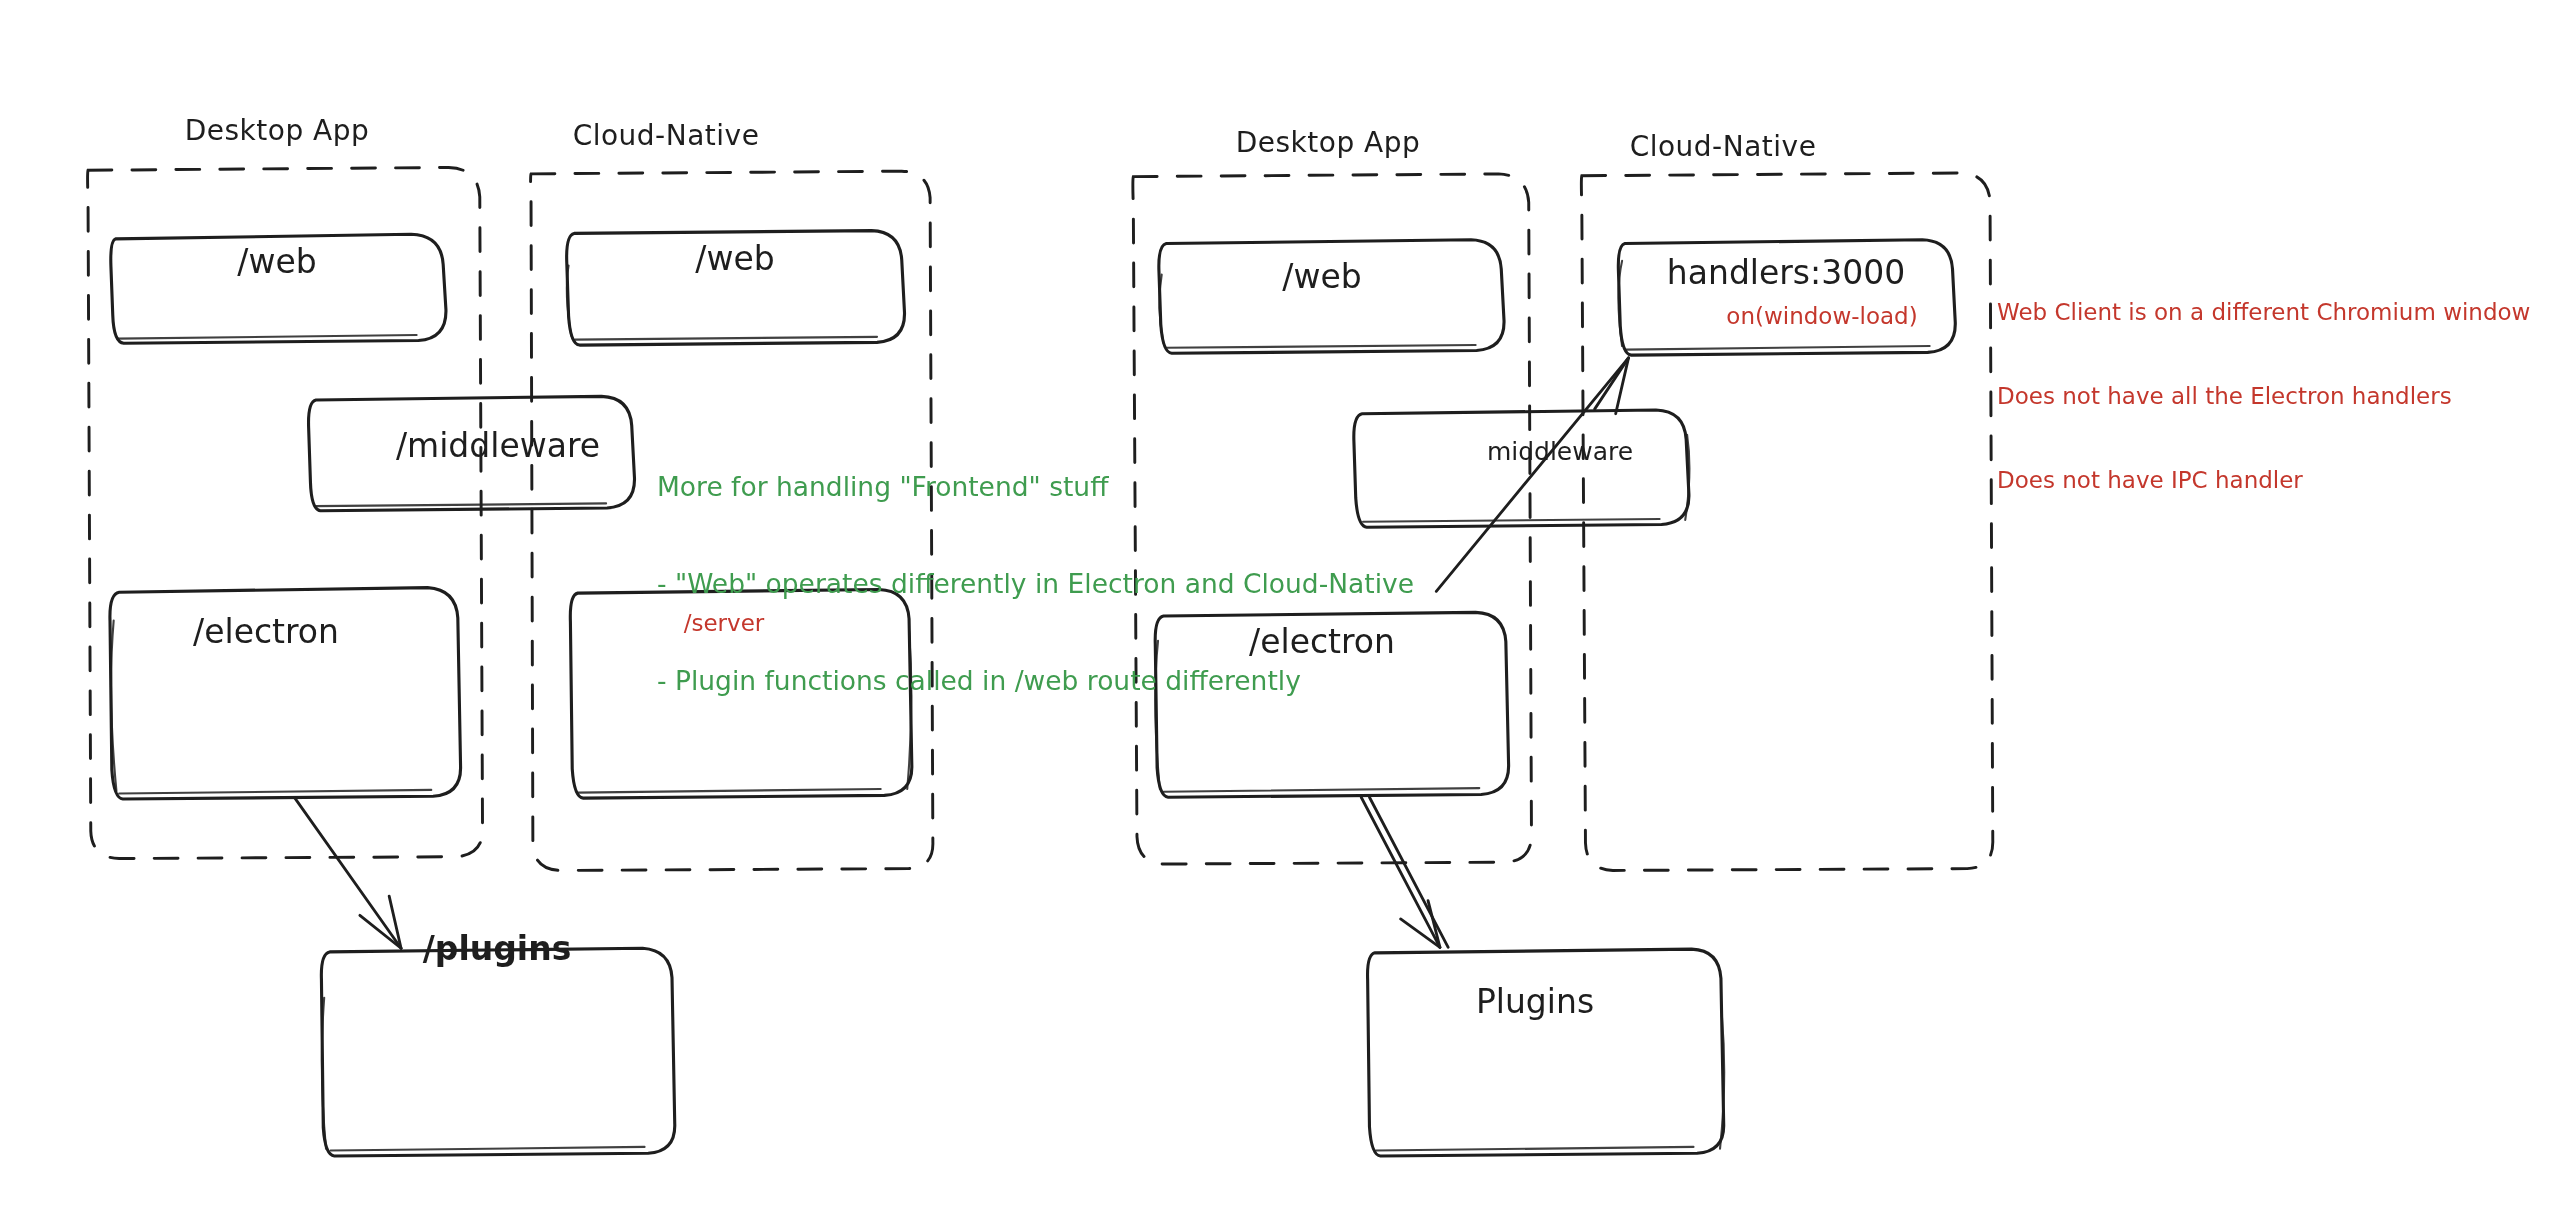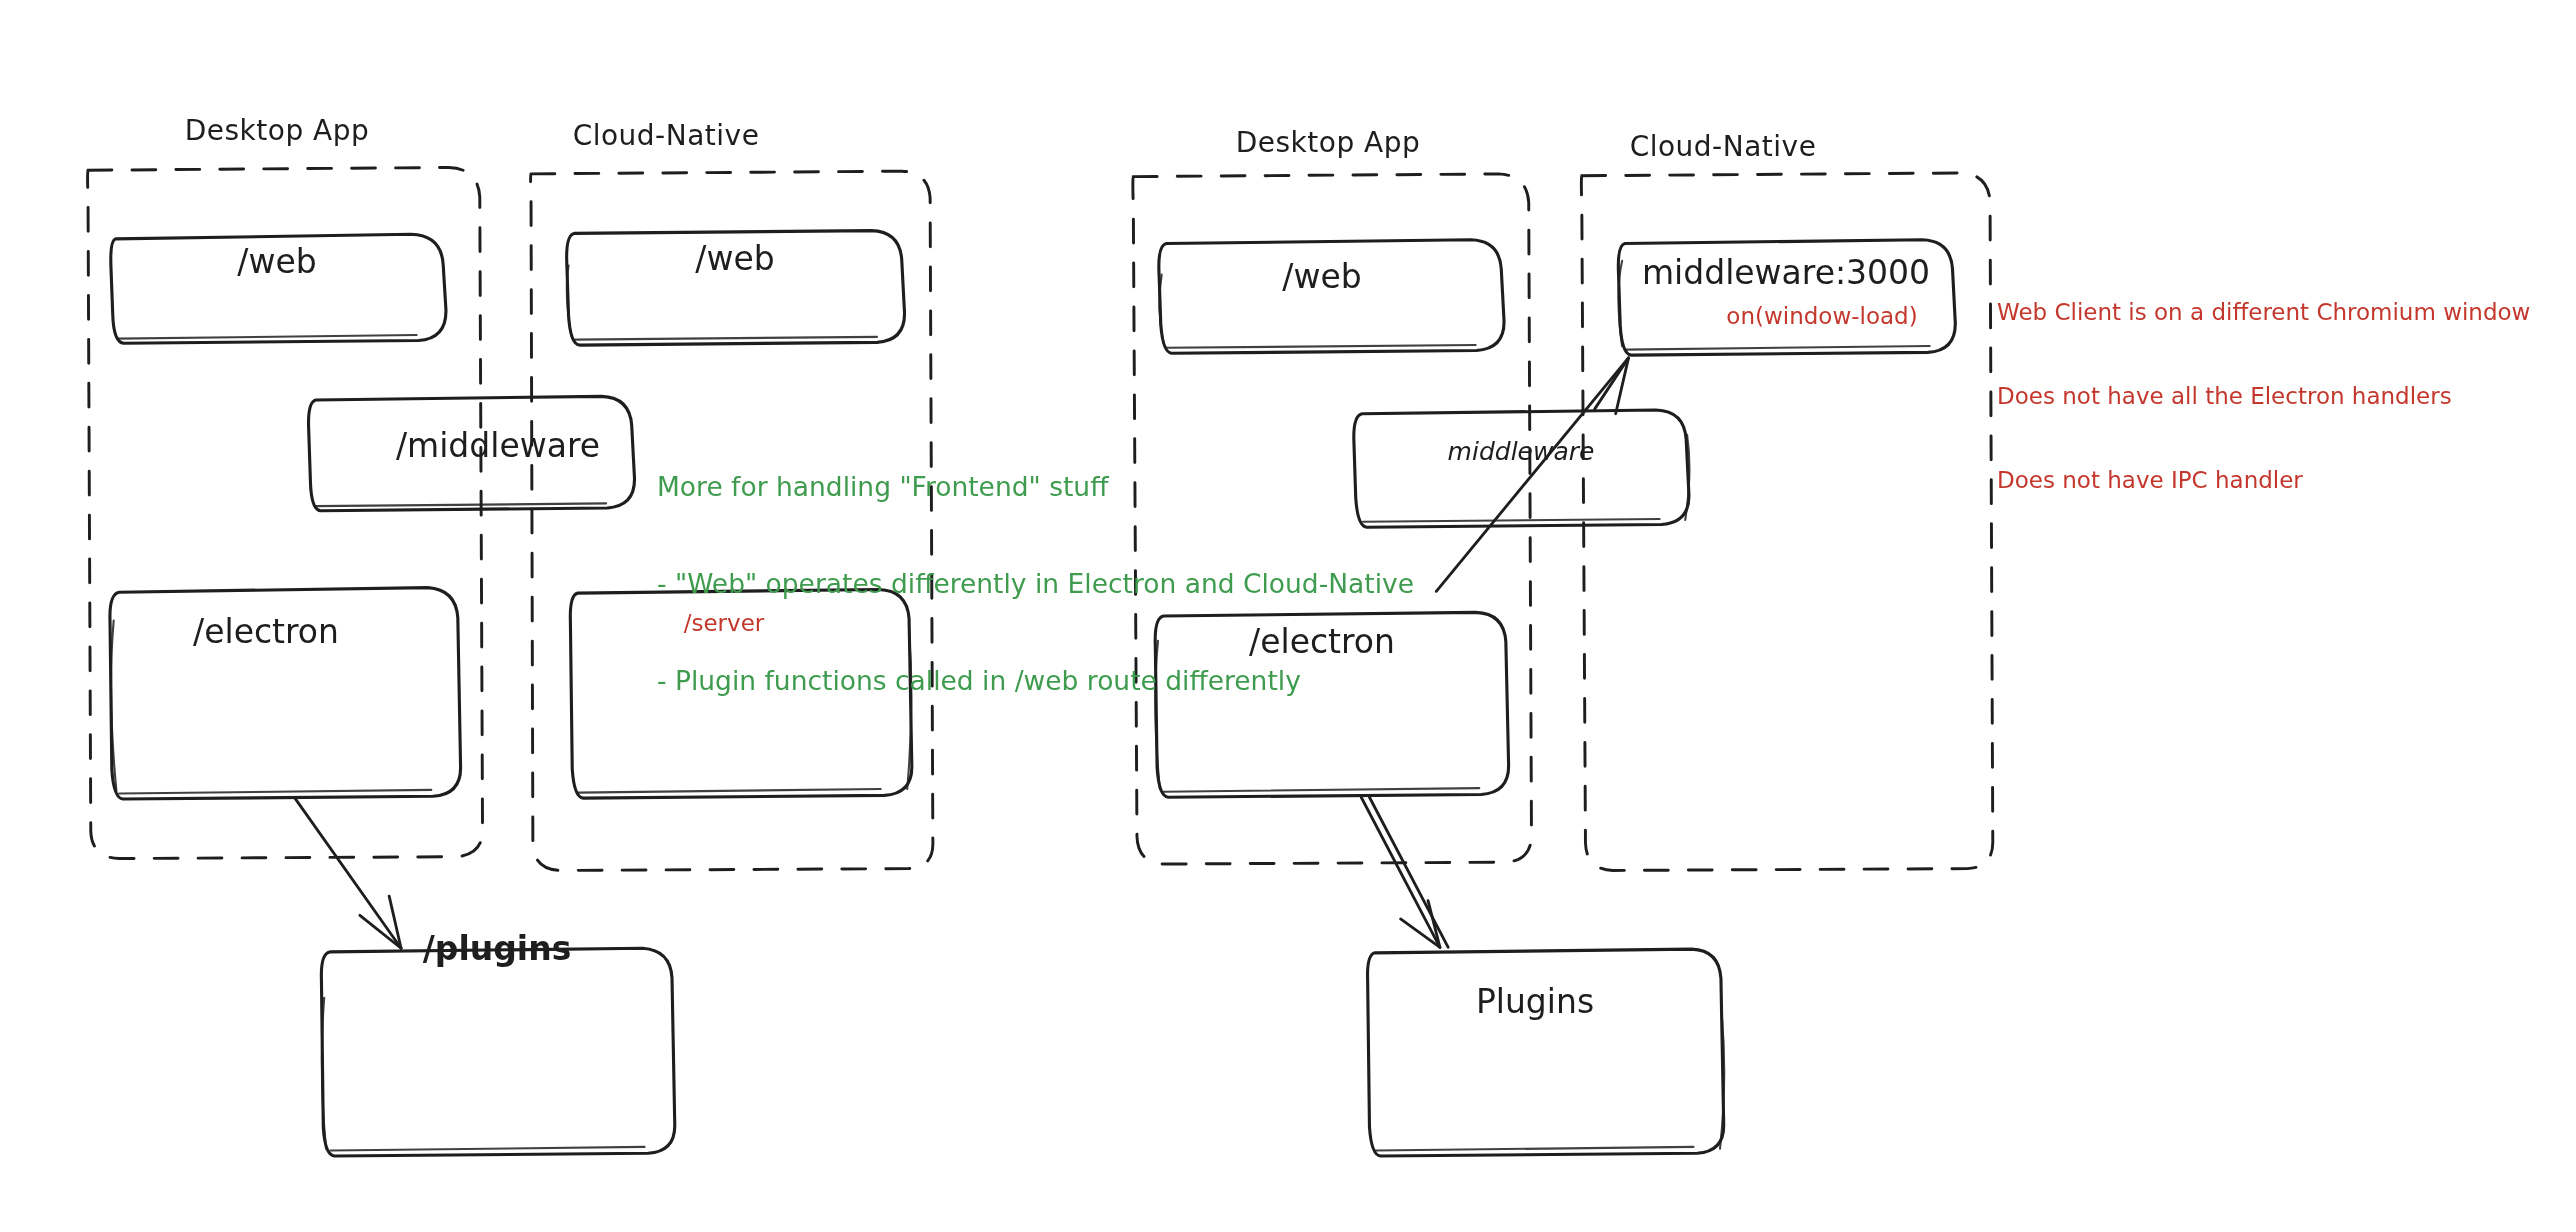"middleware:3000" div.lbl { text: middleware:3000 -> handlers:3000 }
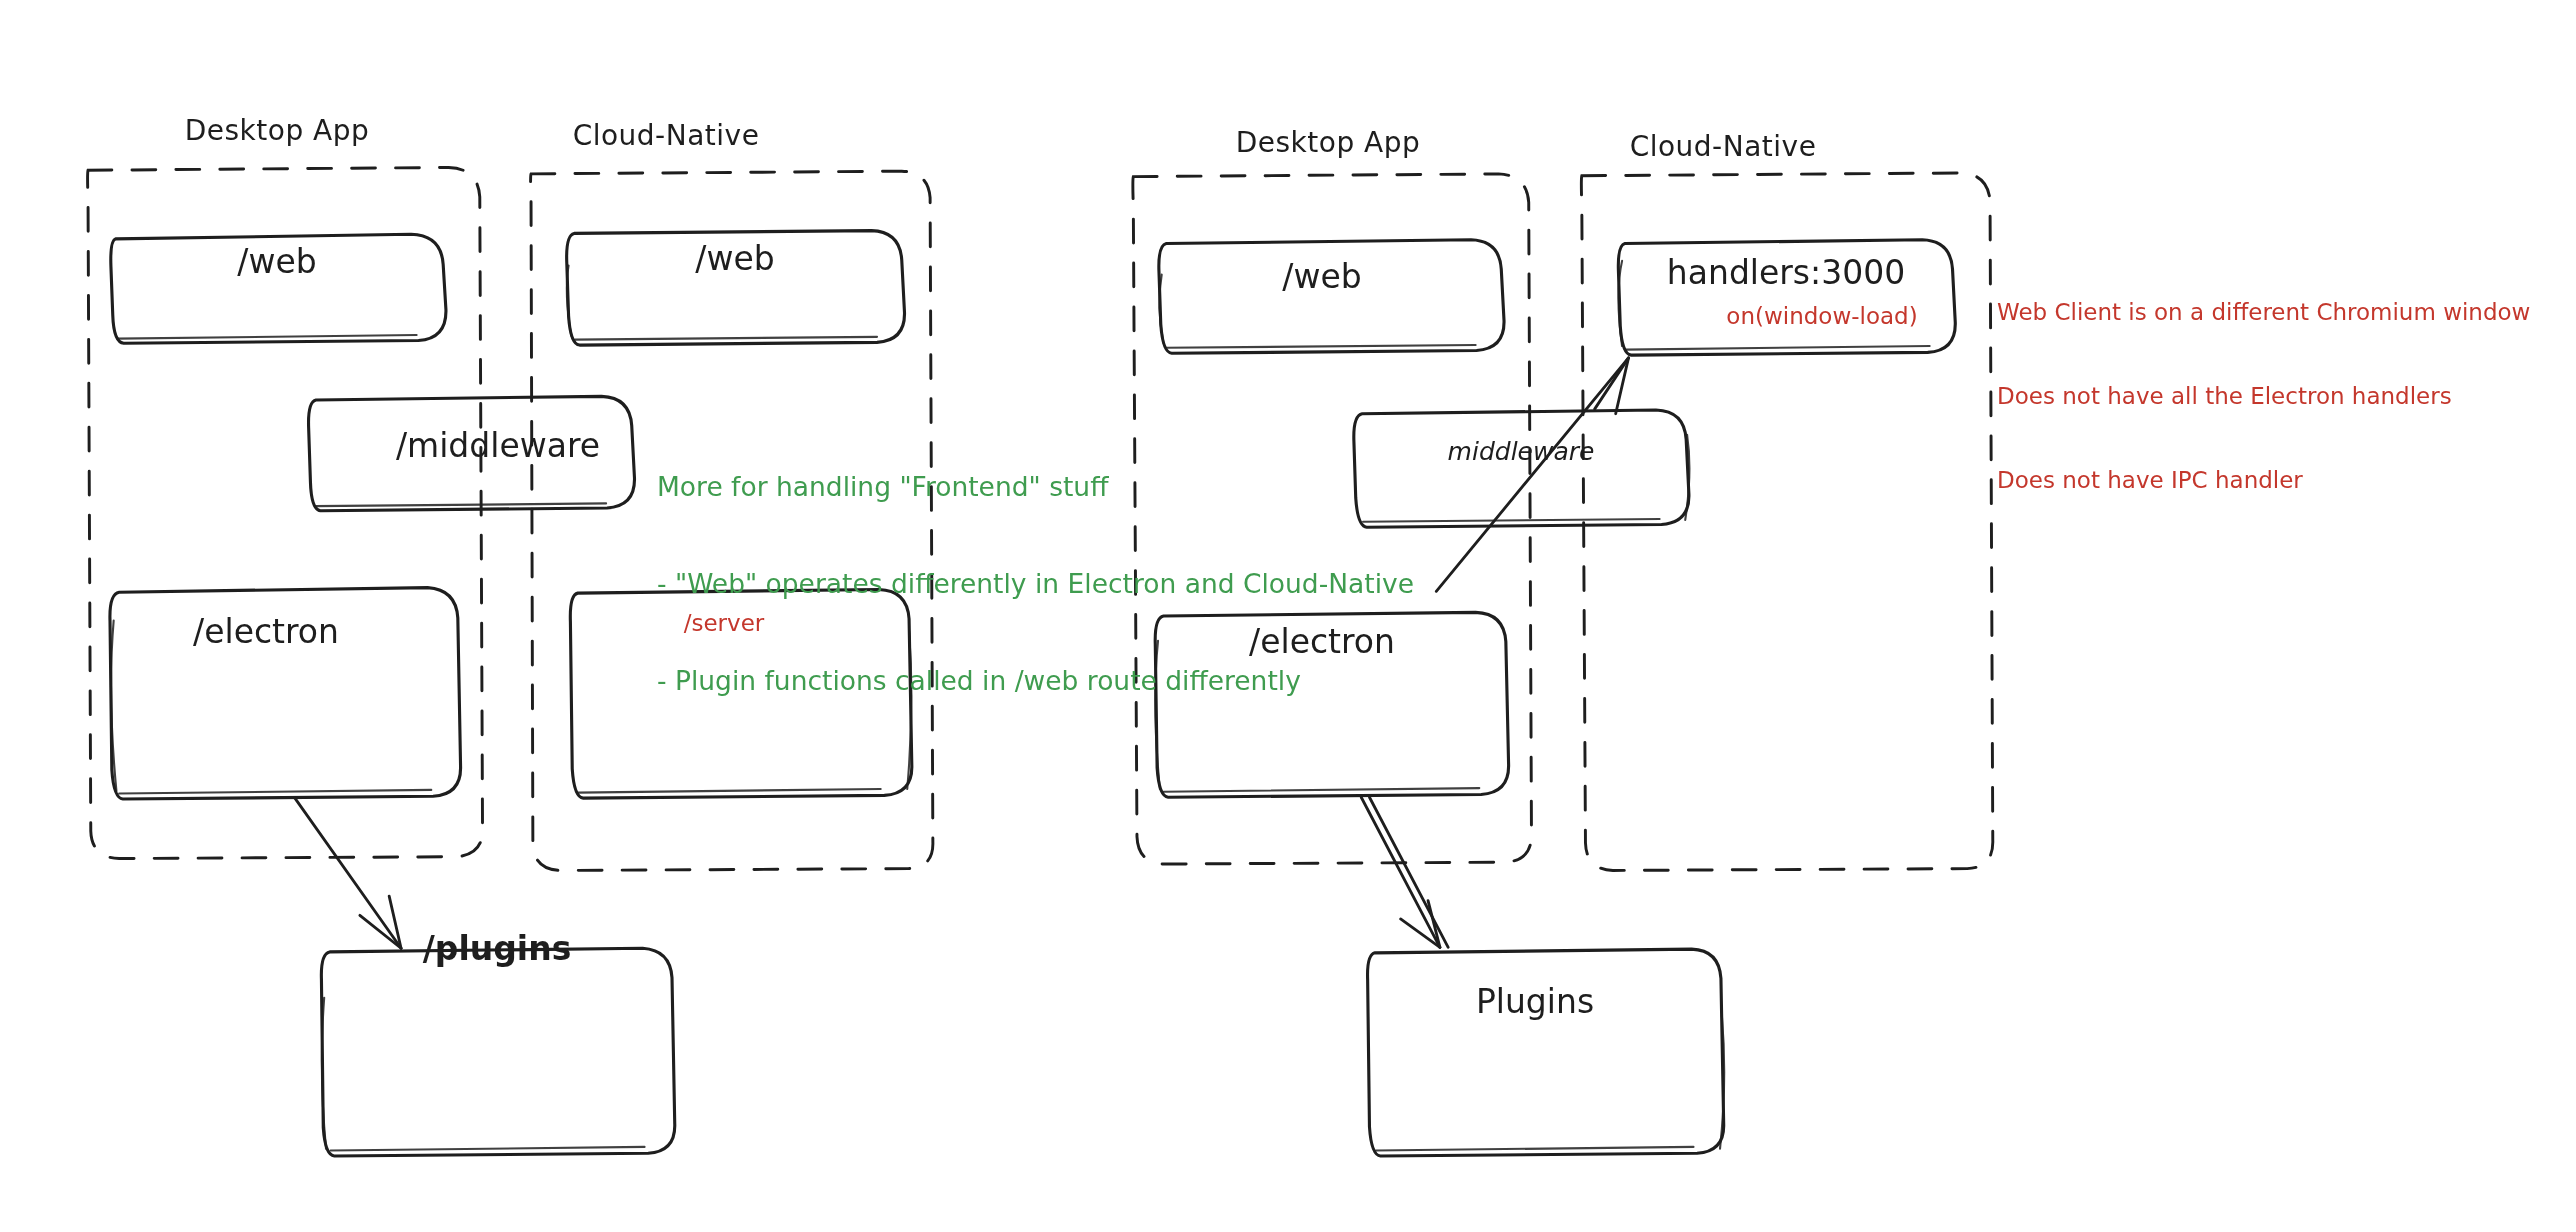"middleware" div.lbl { font-style: italic -> none; left: 1521px -> 1560px }
